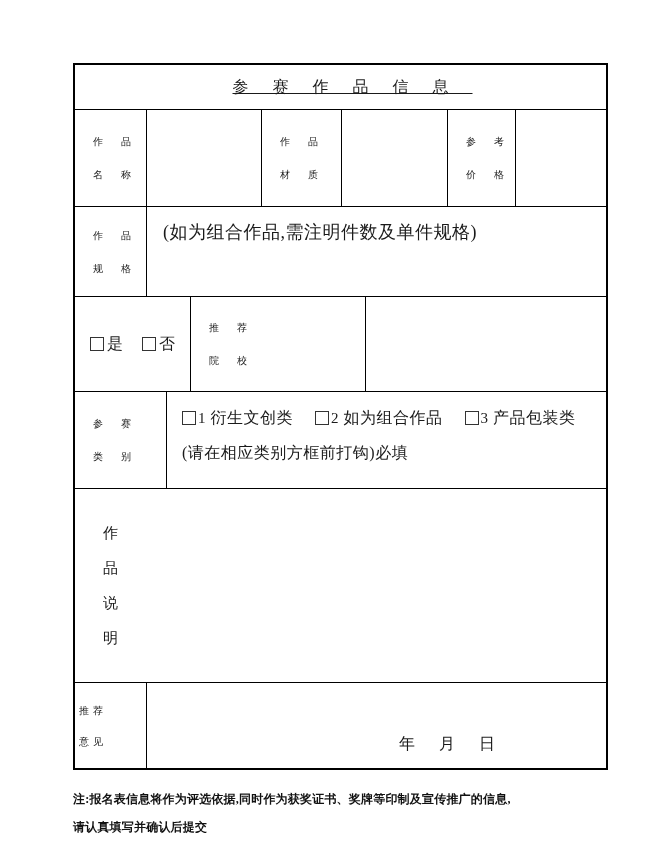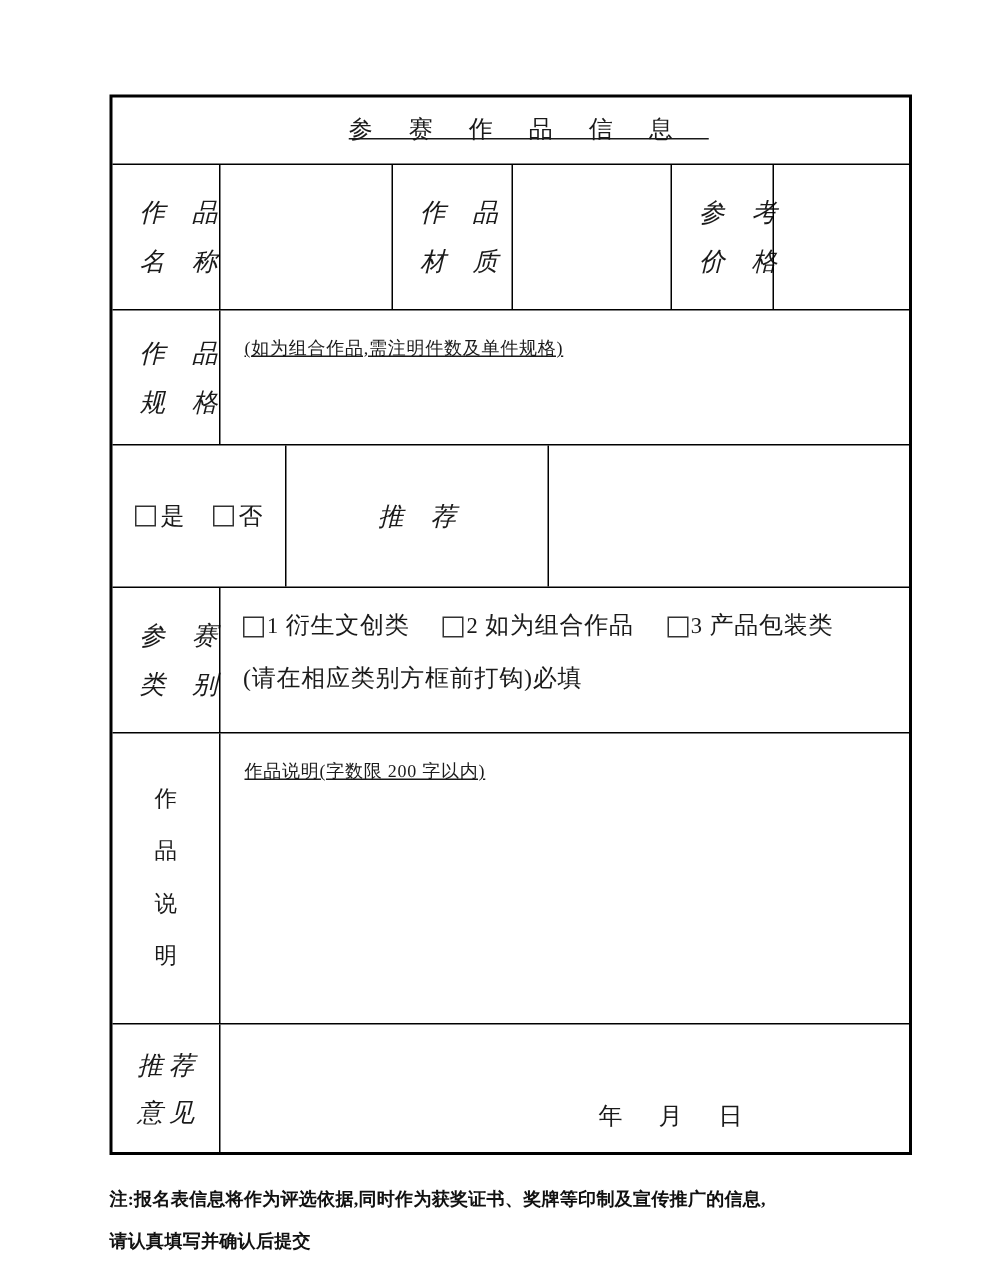"作品" .lbl-line { font-size: 17px -> 10px; font-style: italic -> none; text-align: center -> left }
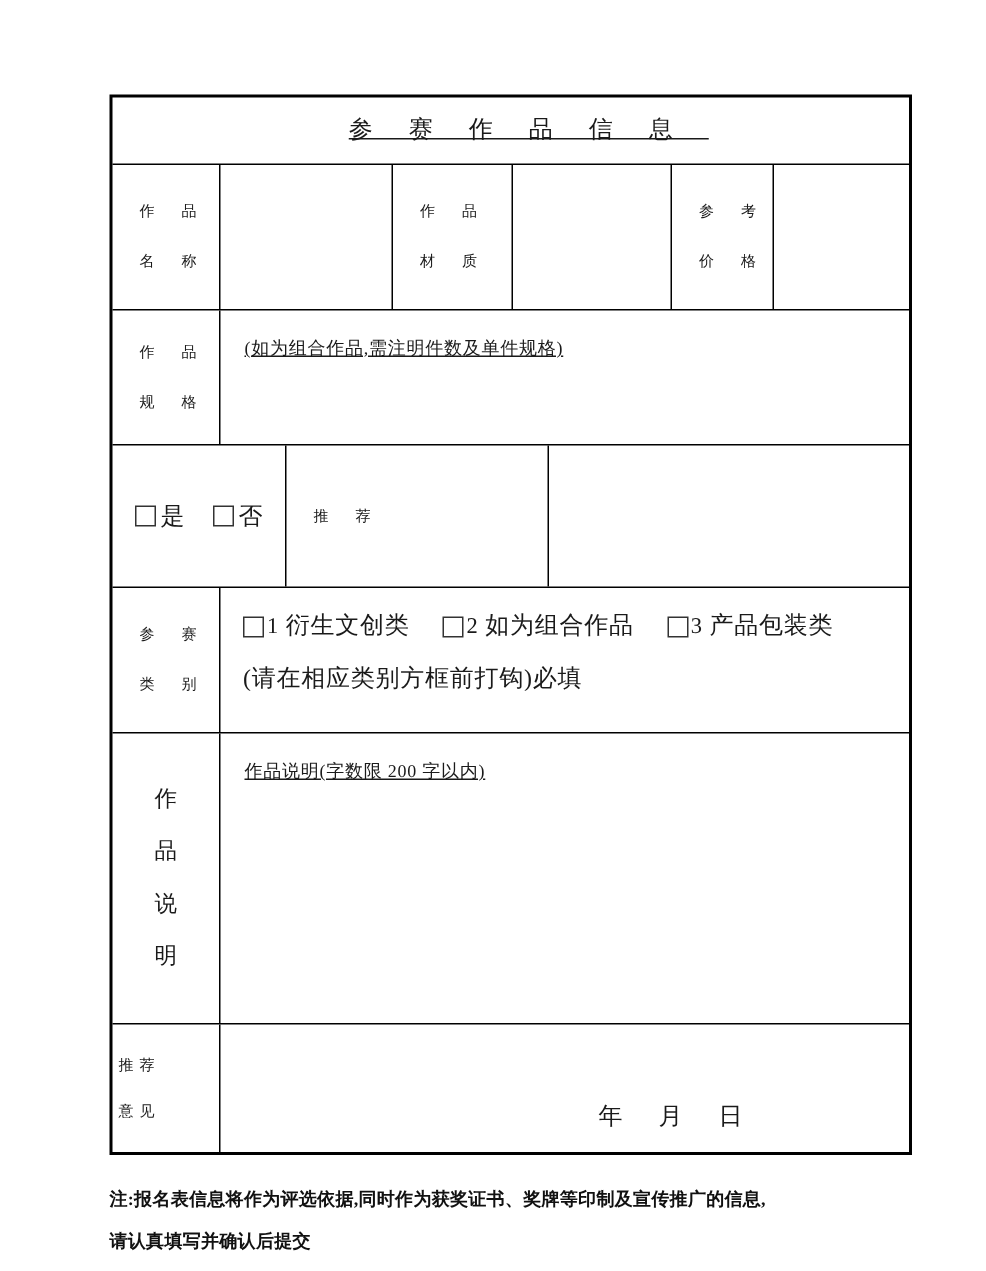"(如为组合作品,需注明件数及单件规格)" .hint-text { font-size: 12px -> 18px; text-decoration: underline -> none }
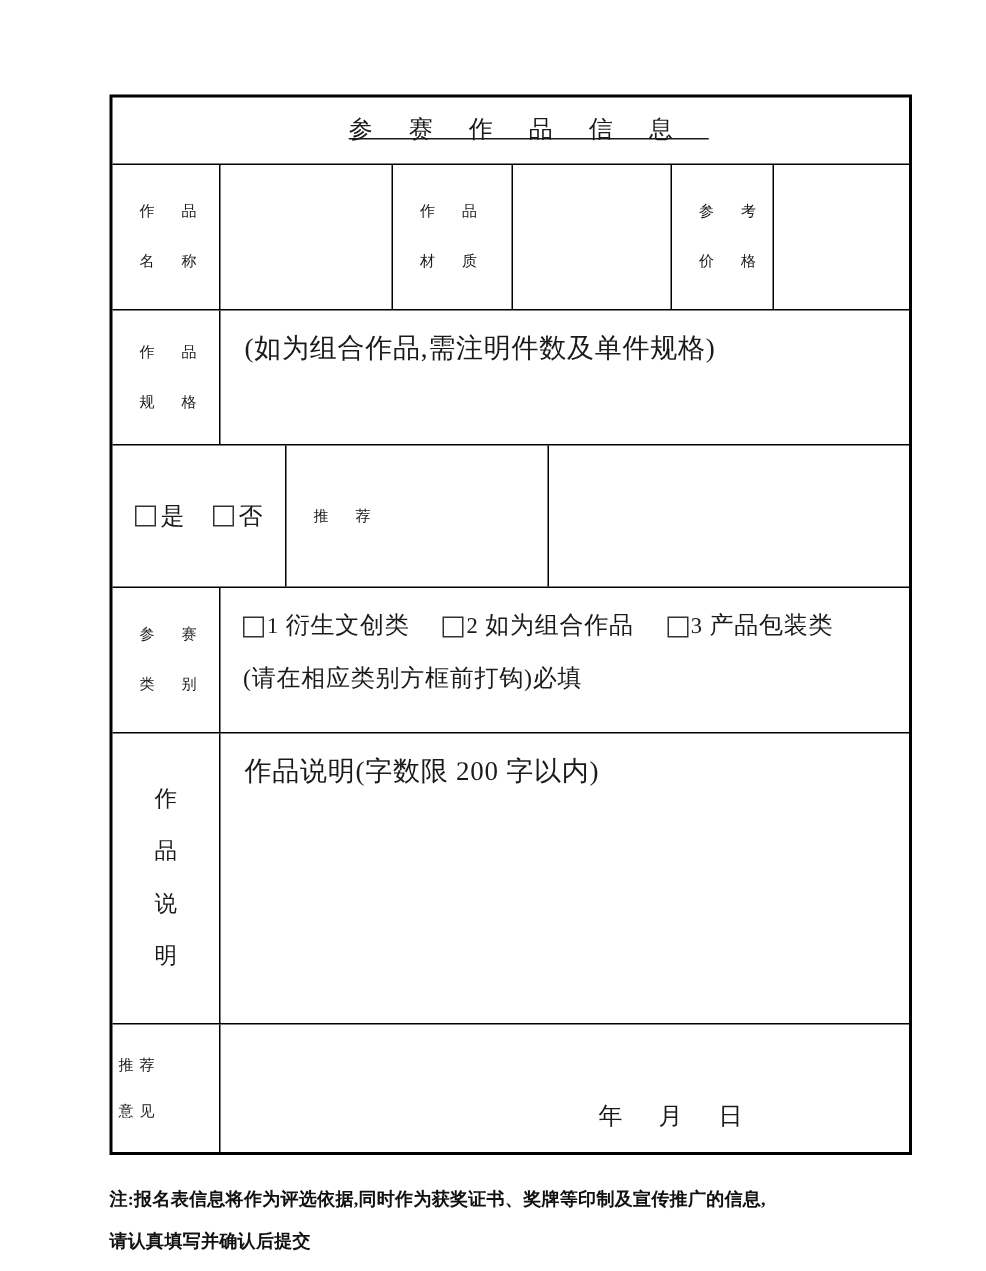"院校" div.lbl-line { html: none -> <div>院校</div> }
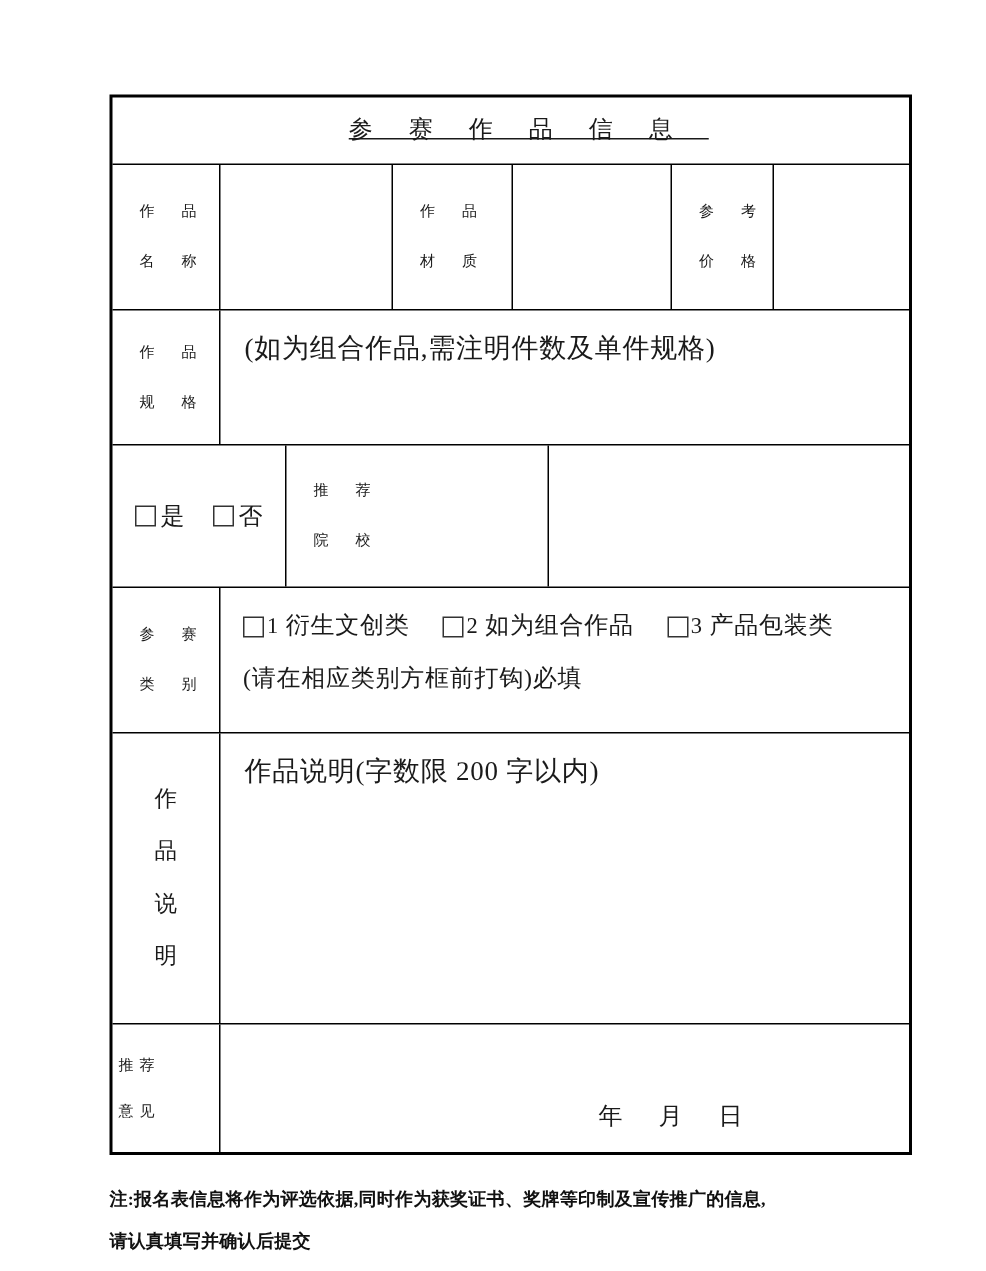"参赛" .row-category { gap: none -> 20px }
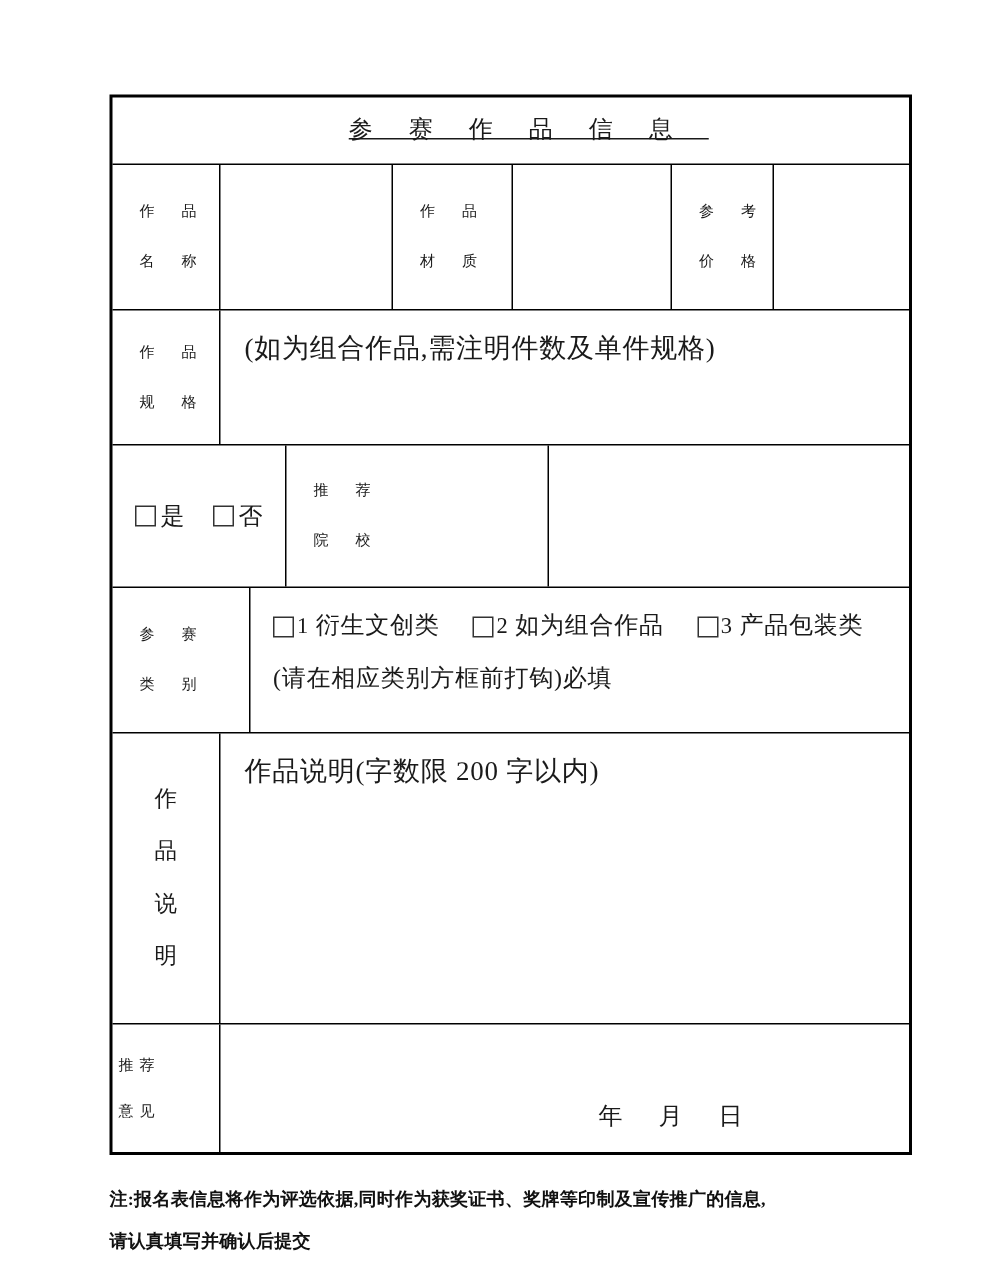"作品说明(字数限 200 字以内)" div.cell { html: <div> <div>作品说明(字数限 200 字以内)</div> </div> -> none }
